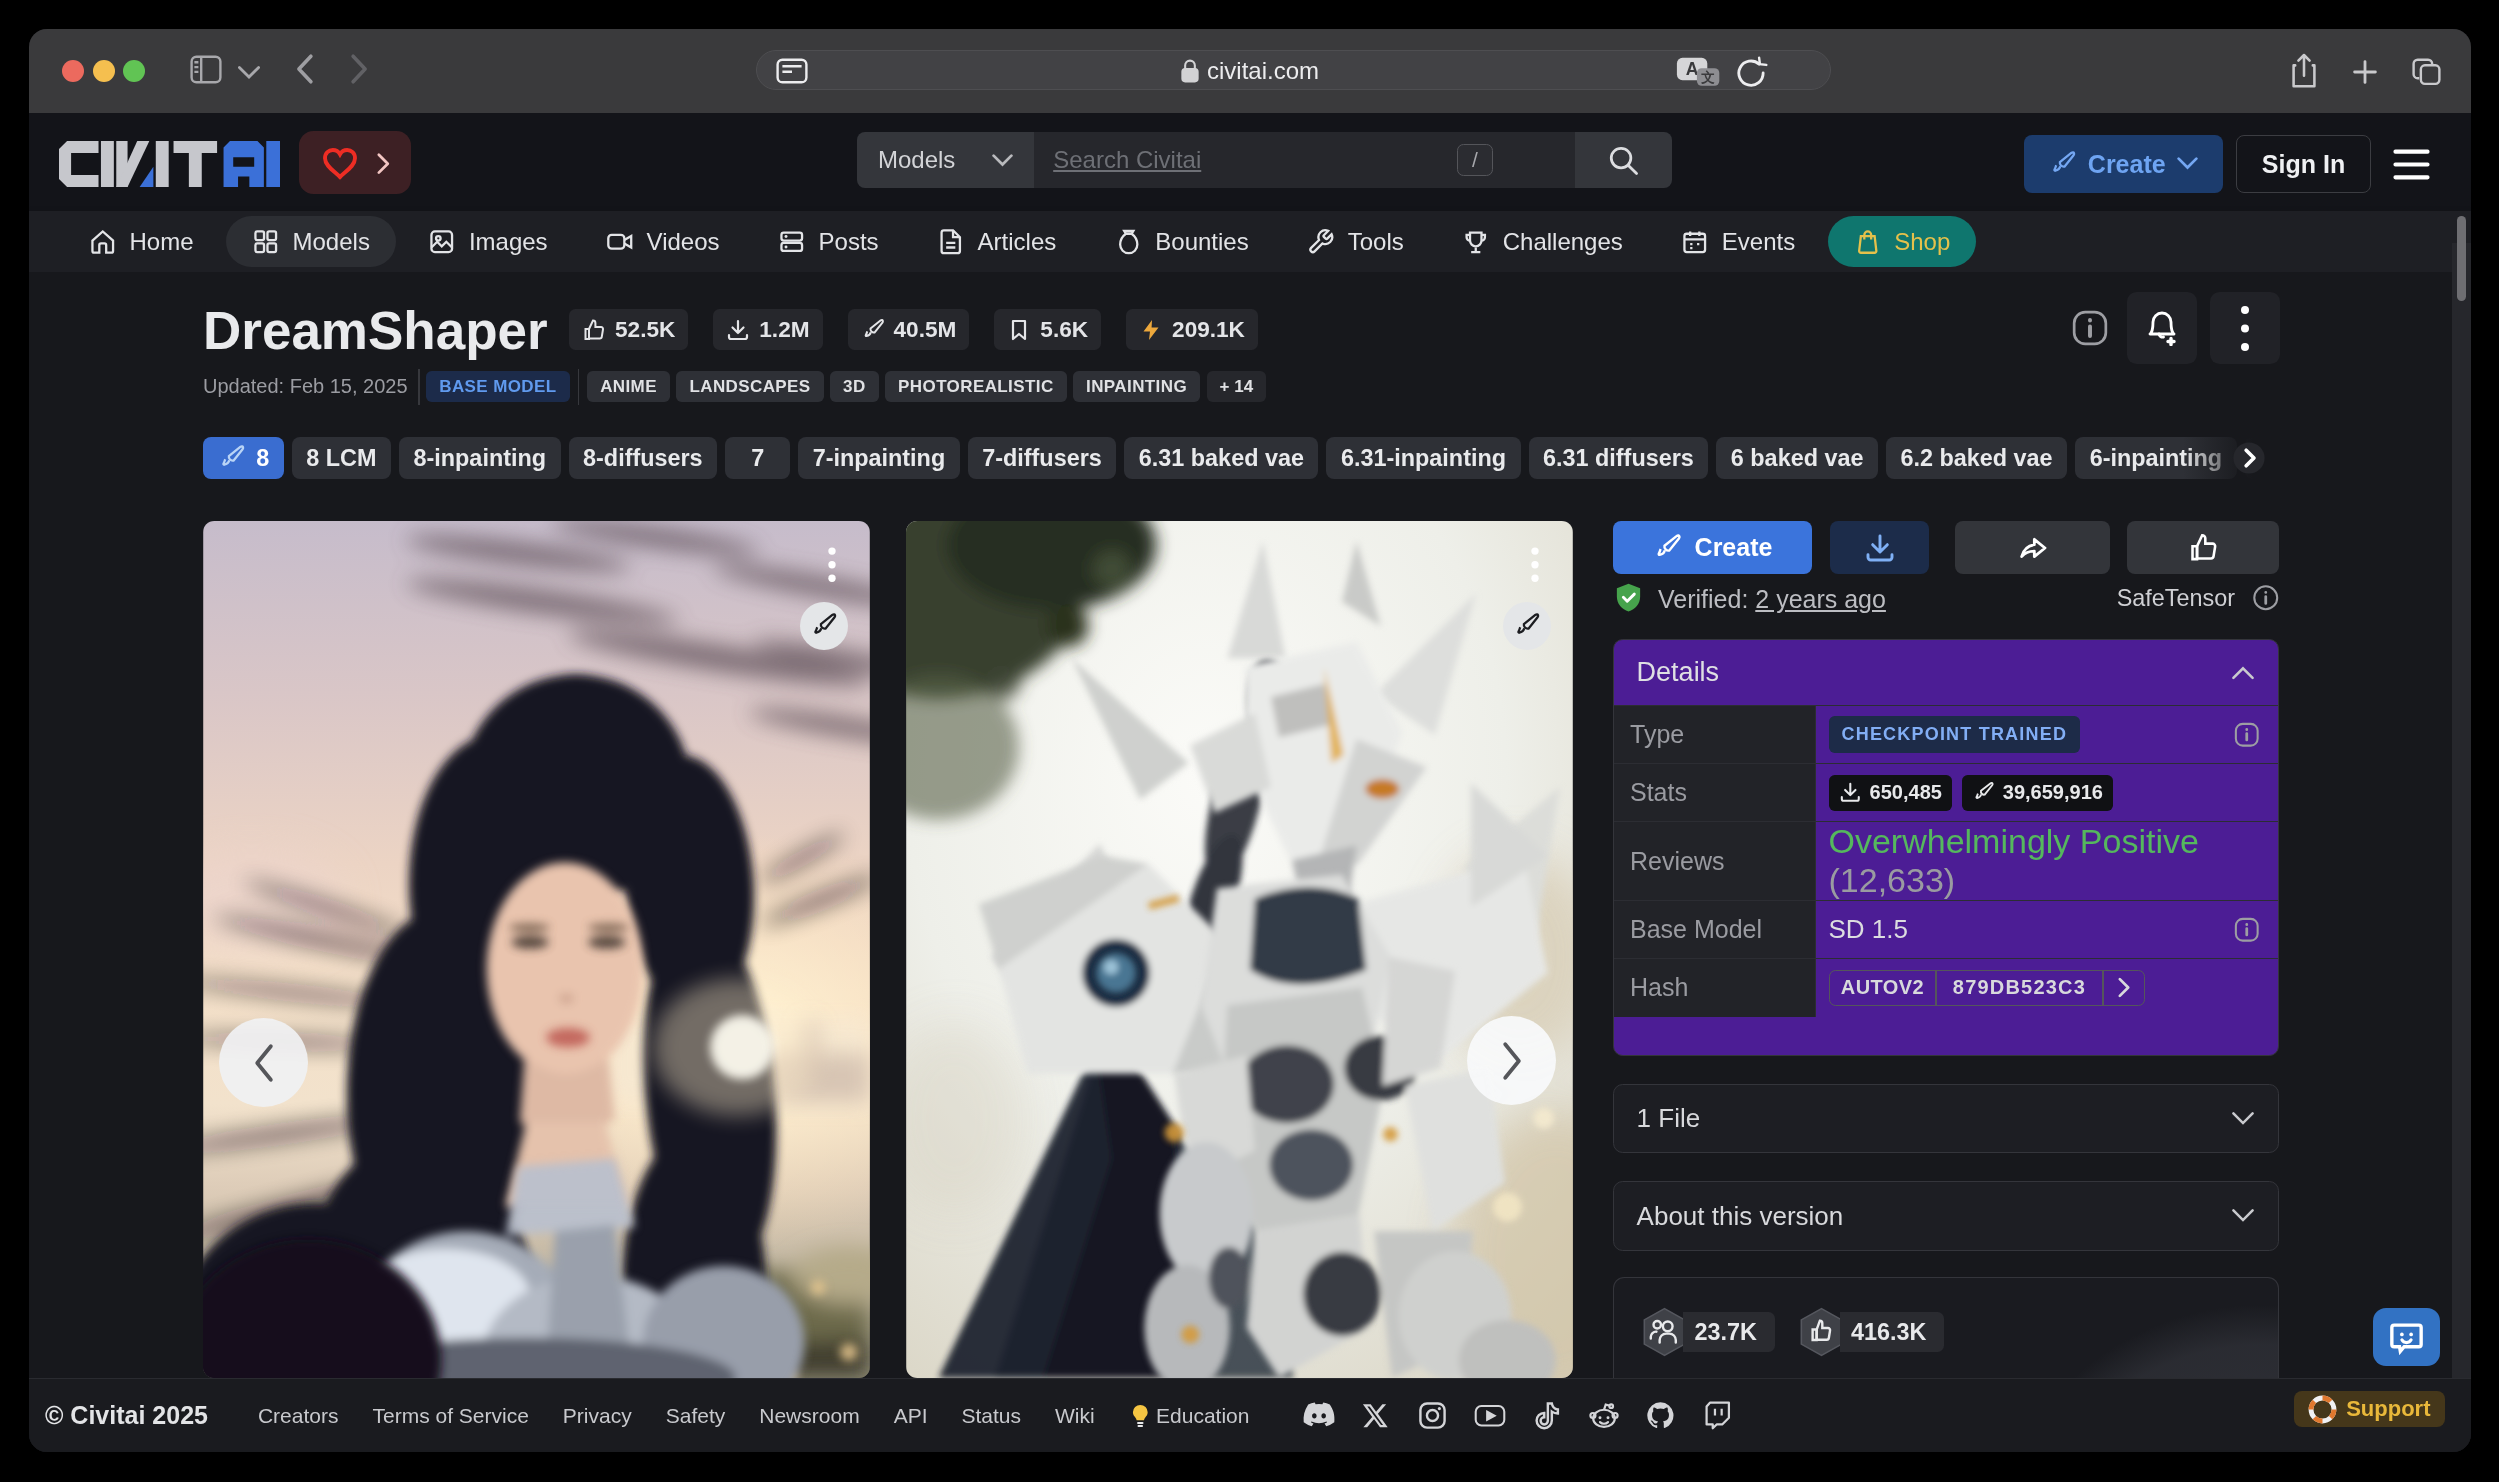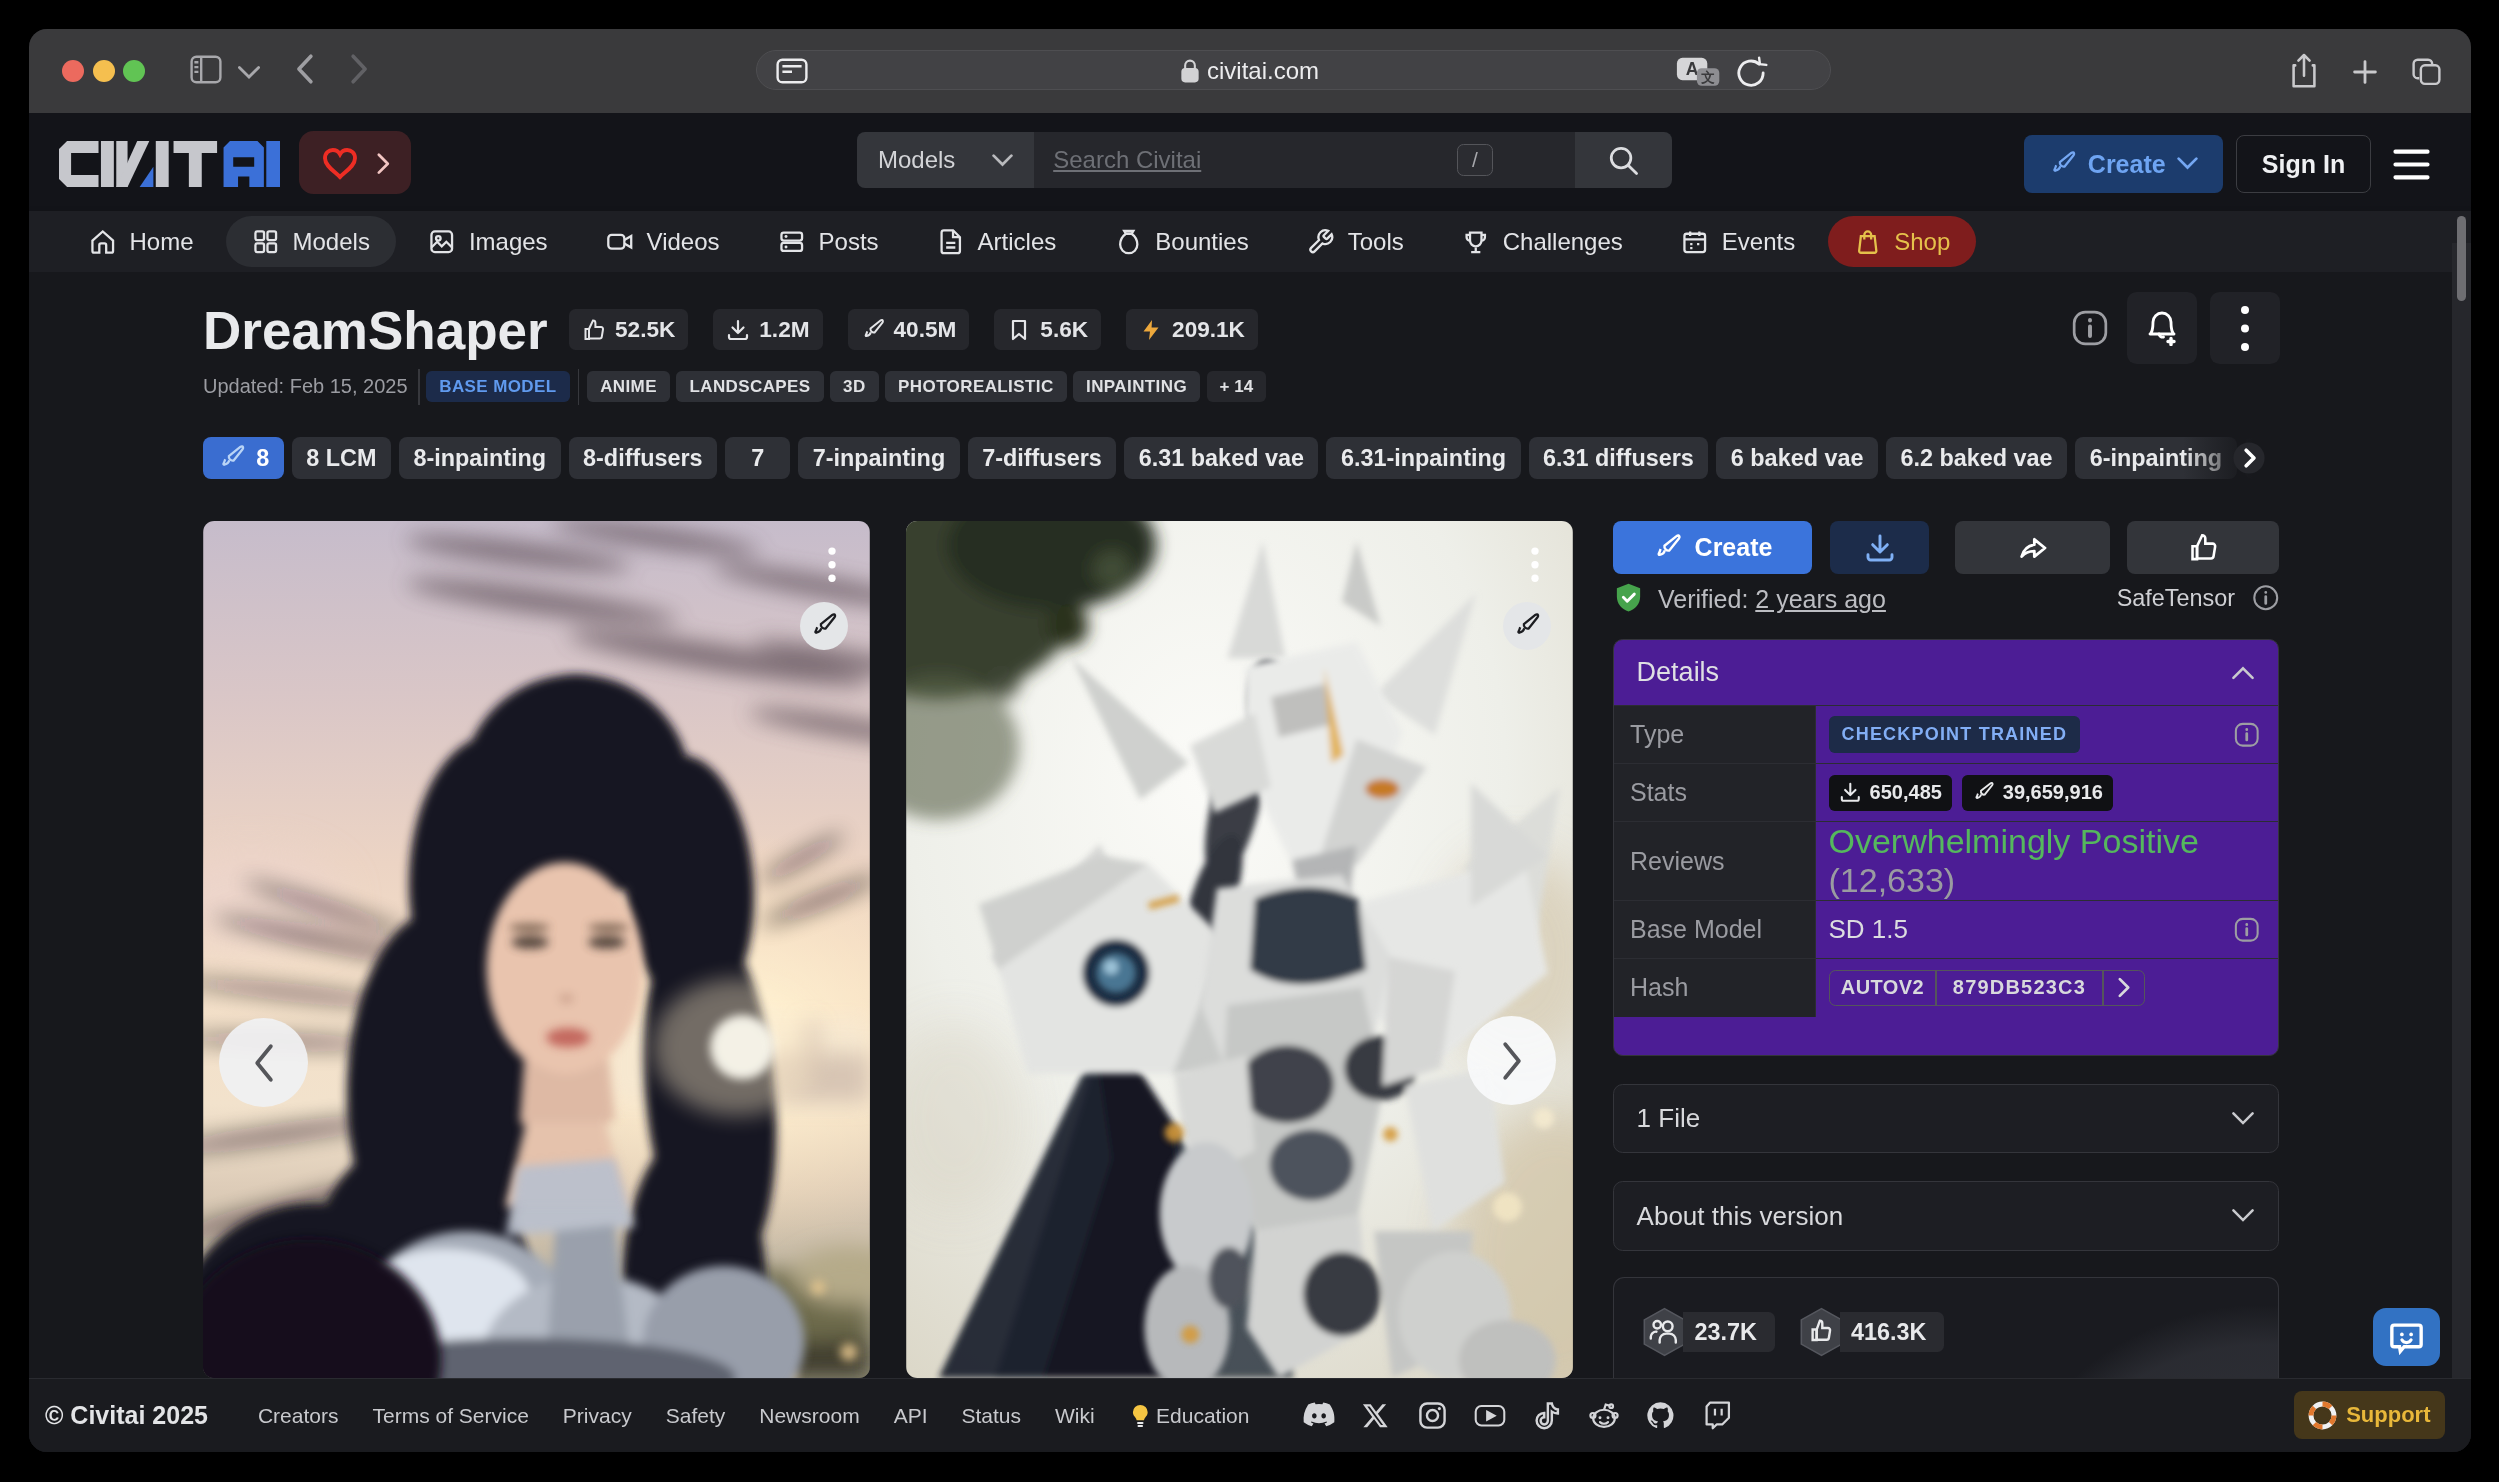"Shop" .navitem.shop { background: #7f1d1d -> #0f766e }
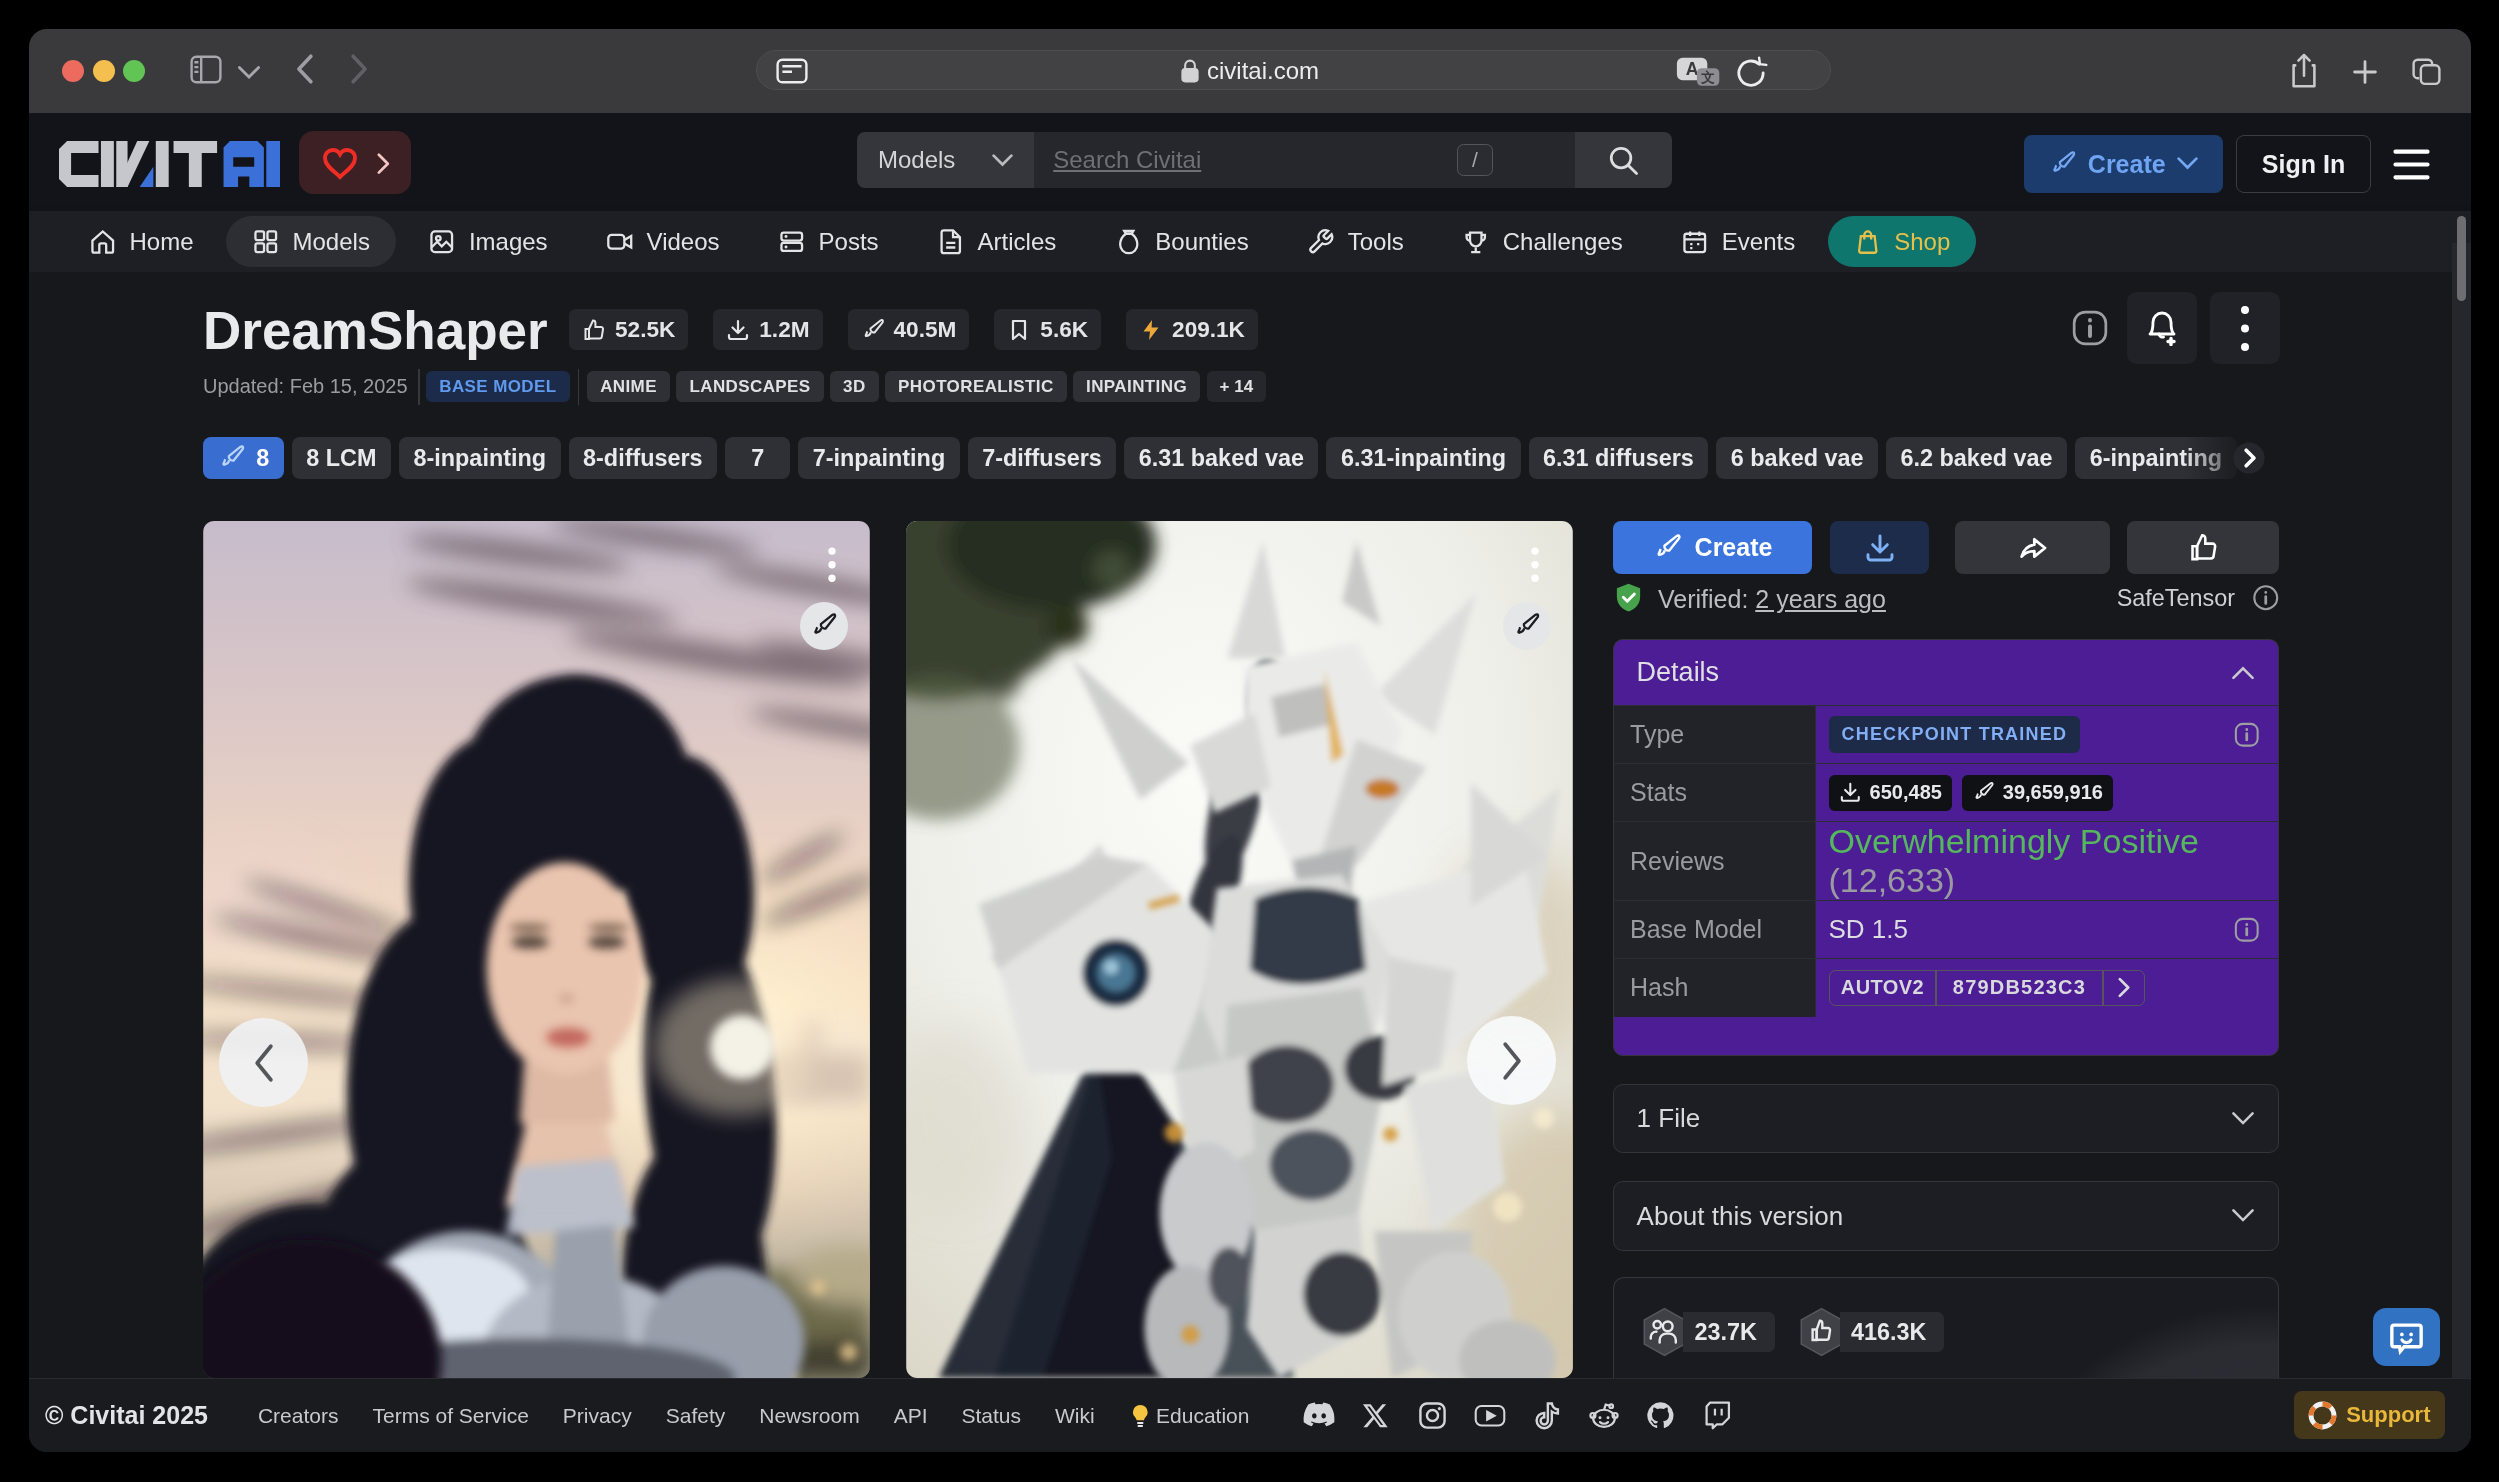"Support" div { height: 48px -> 36px }
